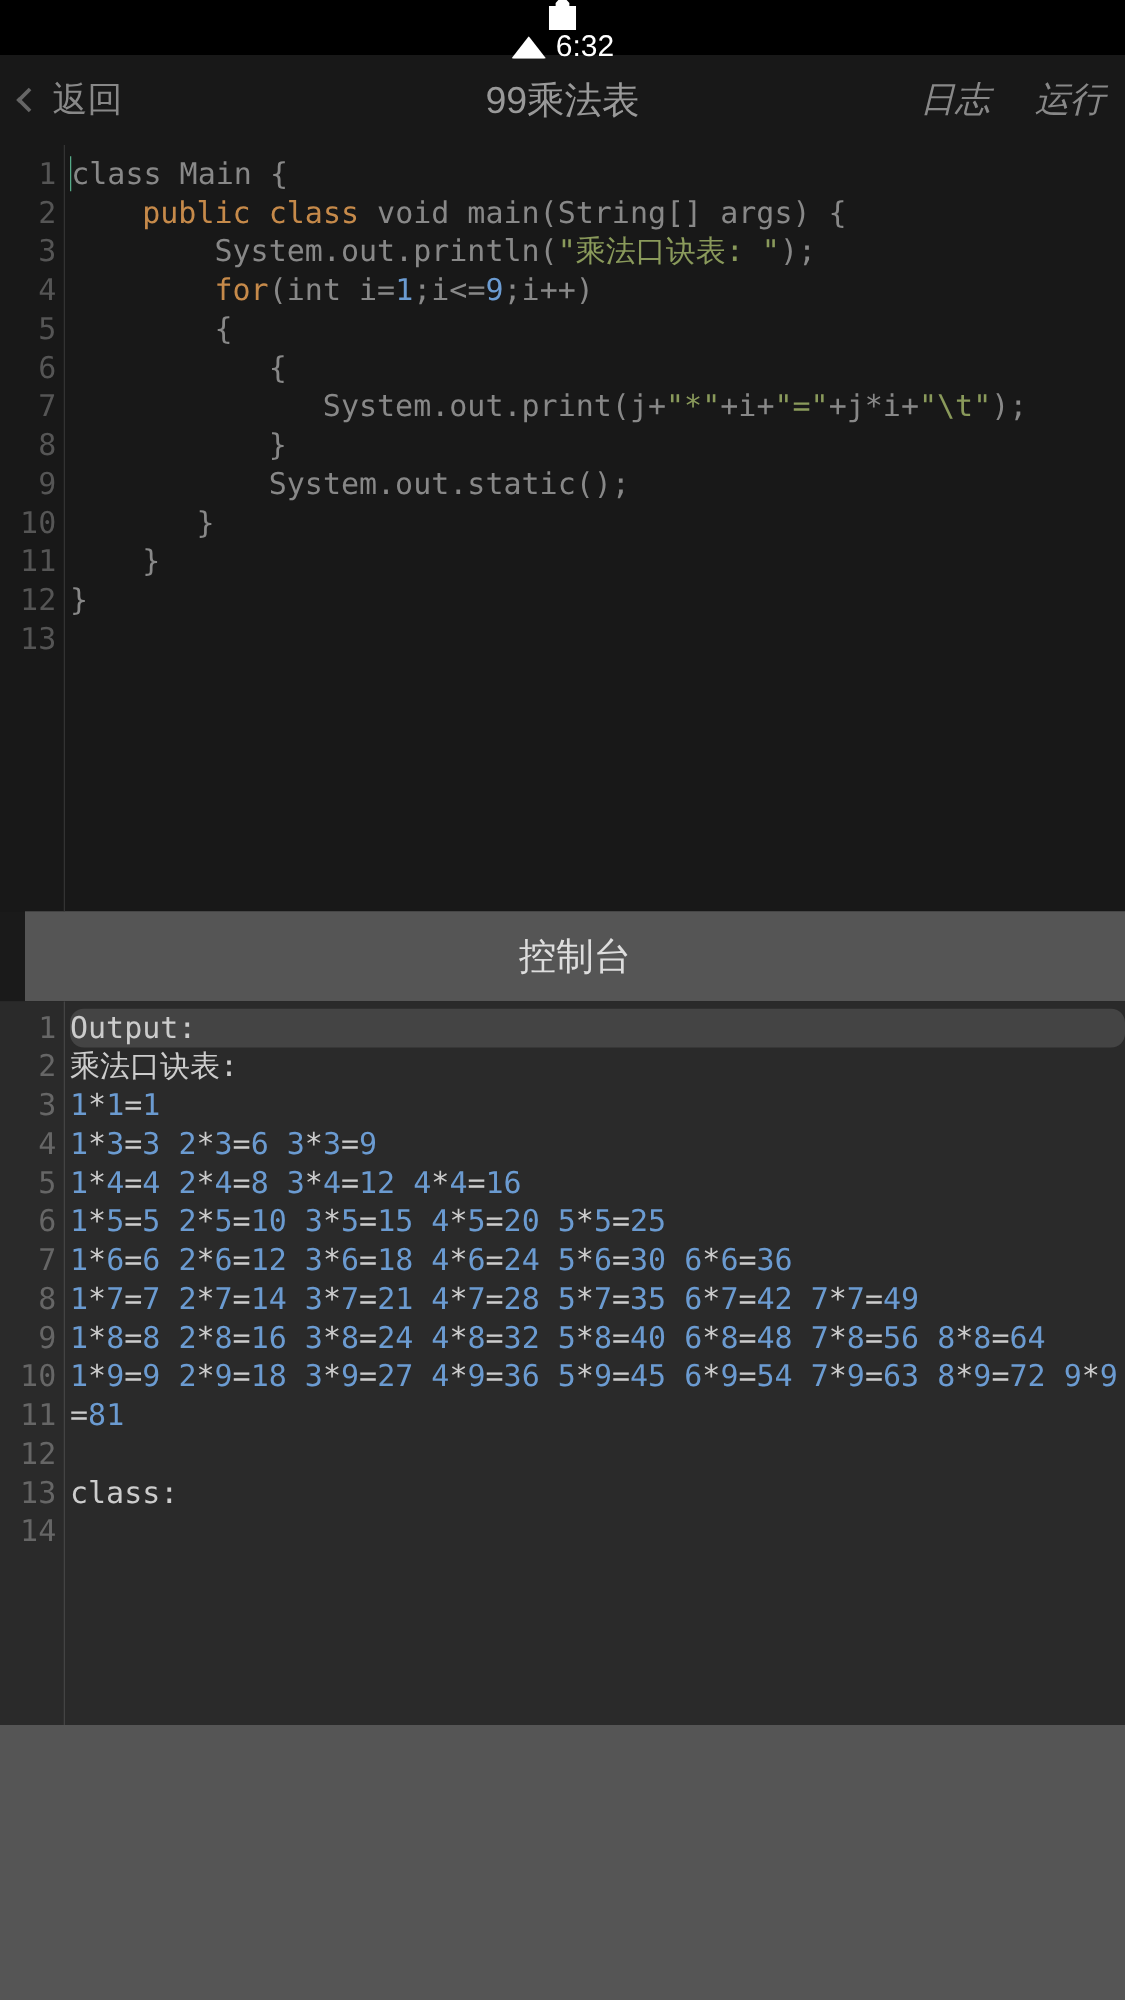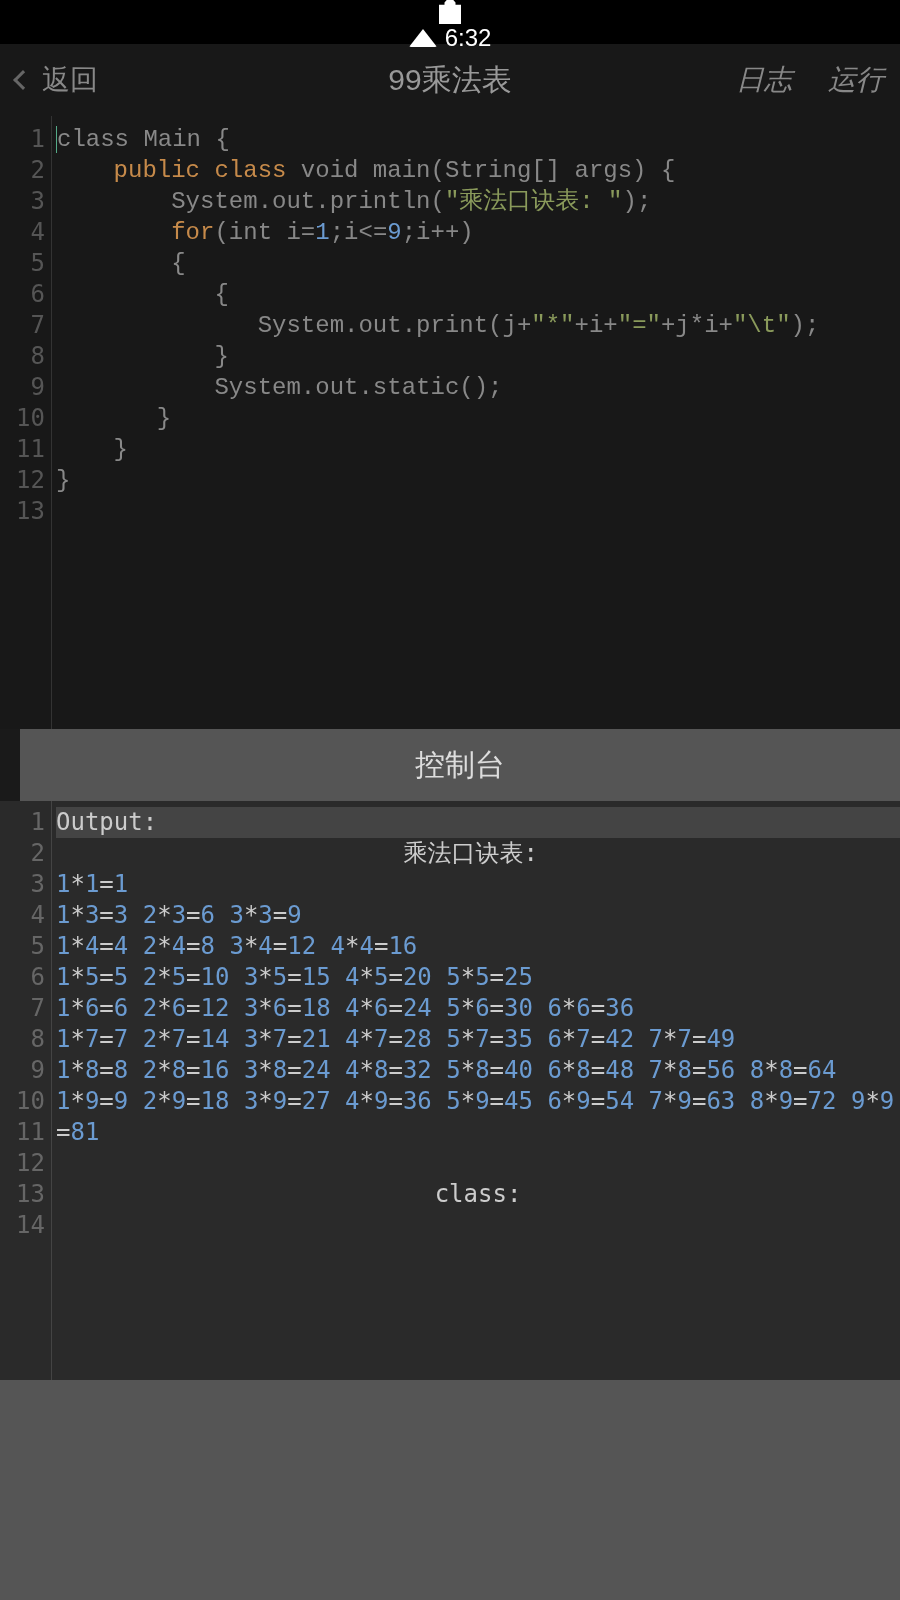"class Main {" .code-line { font-family: Liberation Mono, monospace -> none }
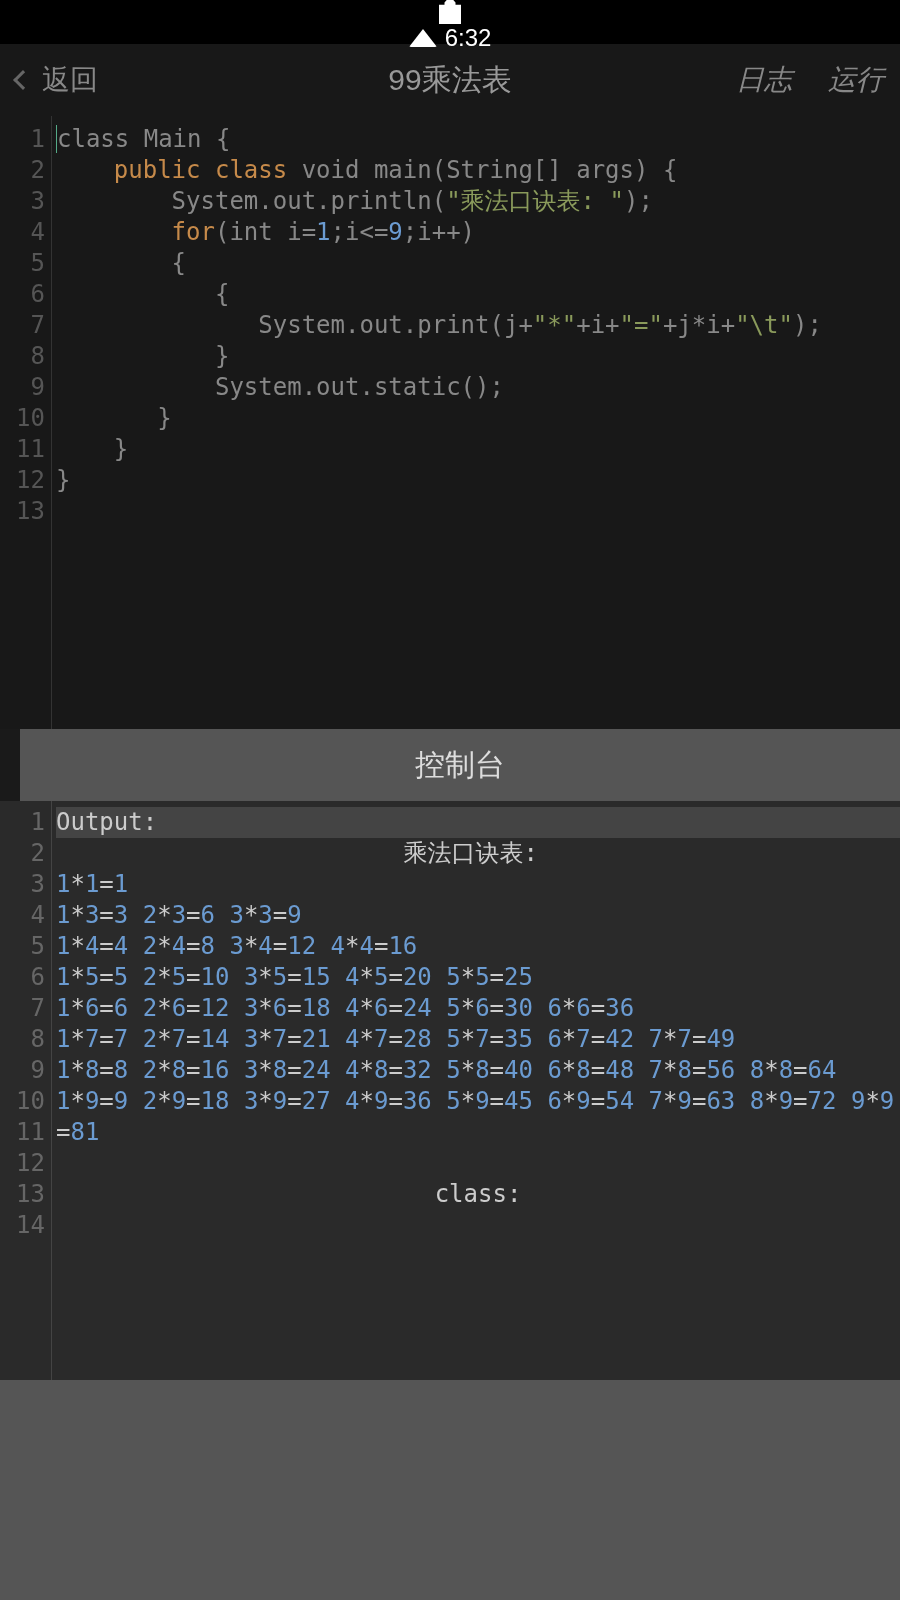"Output:" .console-line { border-radius: none -> 11px }
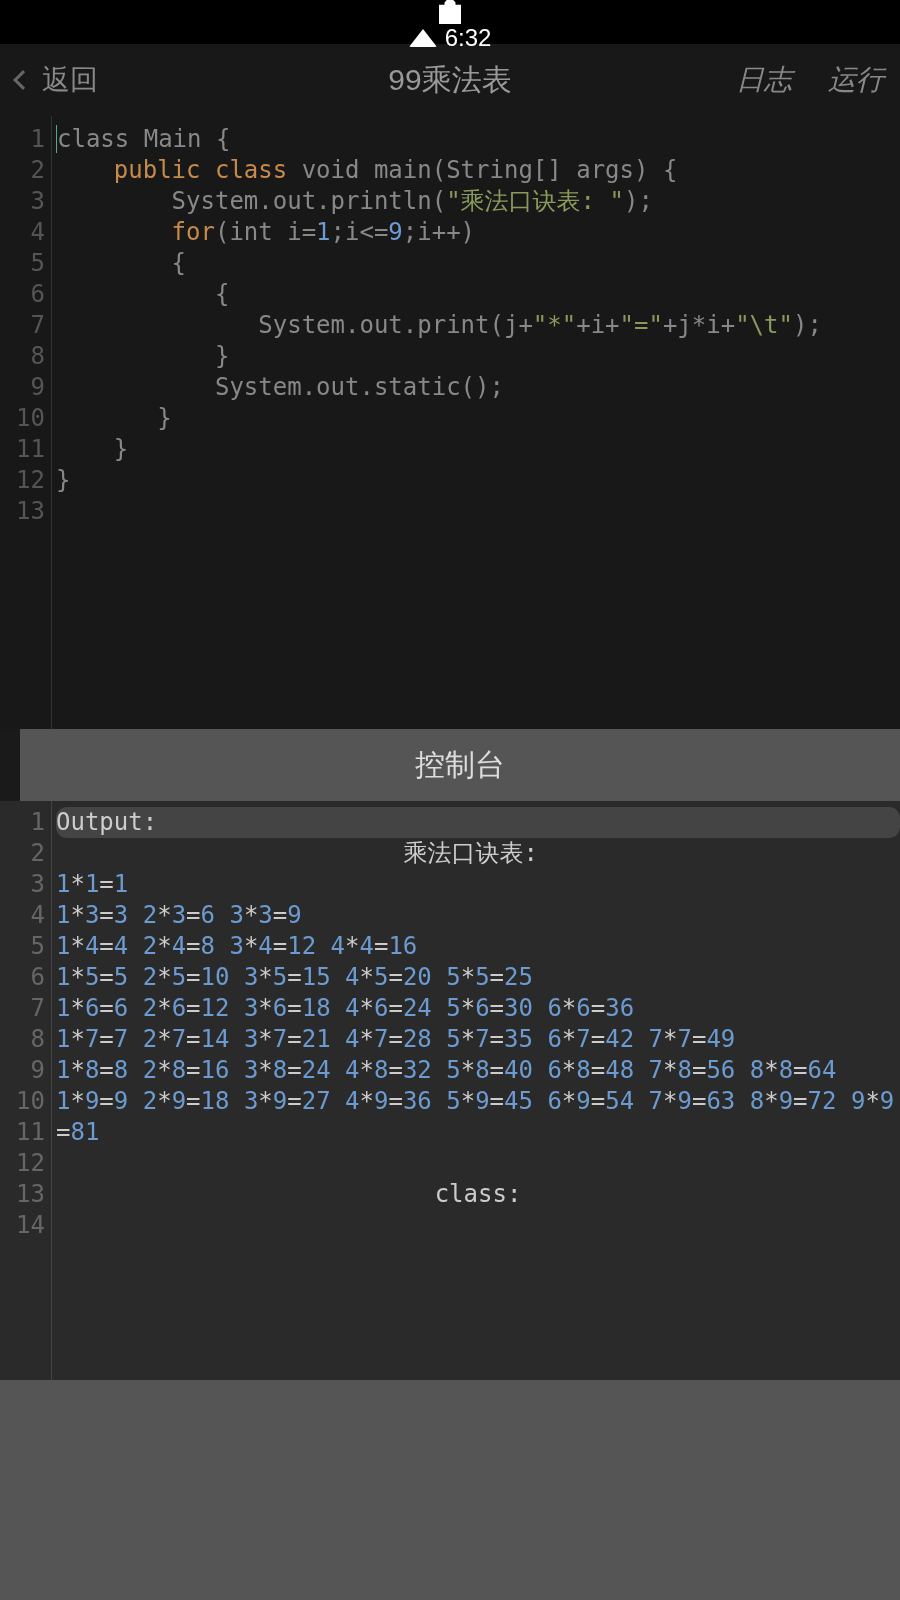"乘法口诀表:" .out-text { text-align: center -> none }
